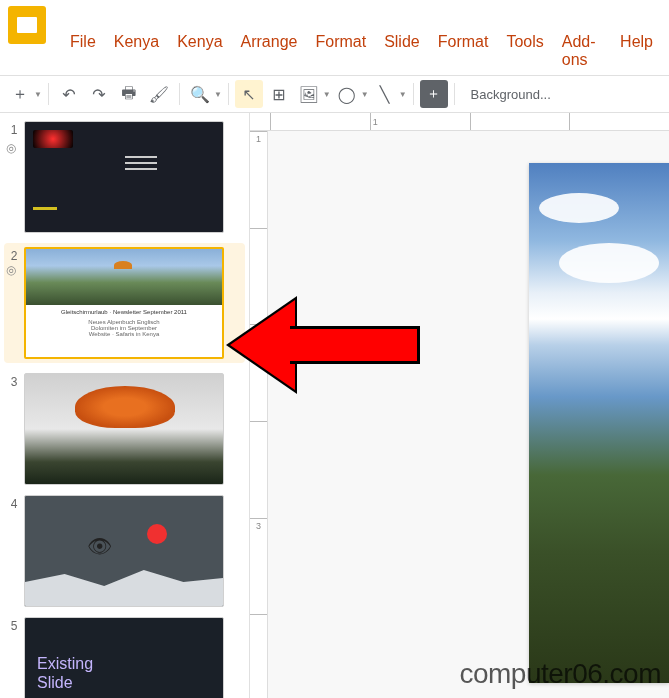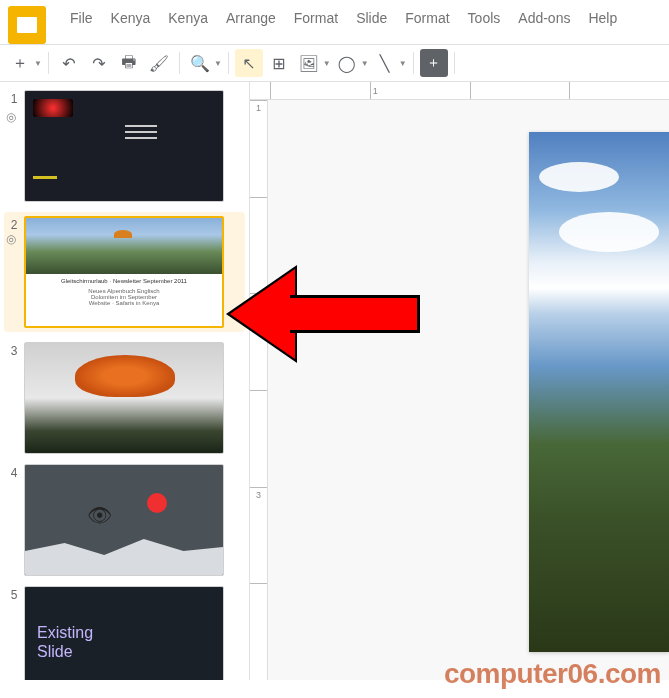"File" .menu-item { color: #737373 -> #c2410c; font-size: 14px -> 16px; margin-top: none -> 23px }
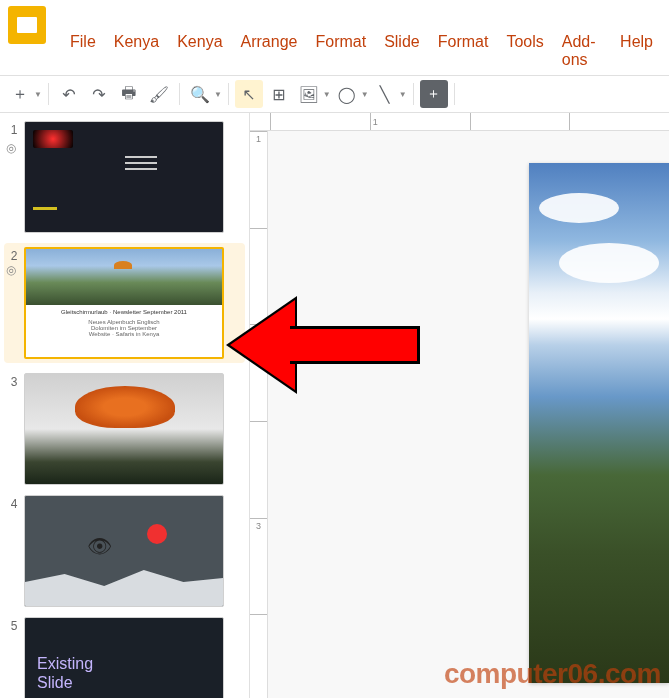"Background..." div.tb-btn { html: none -> <div>Background...</div> }
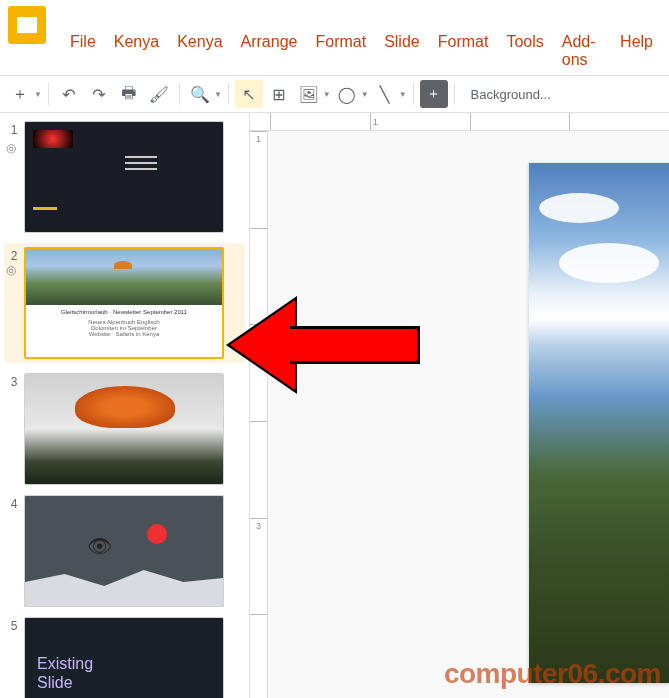"computer06.com" .watermark { color: #c2410c -> #000000; font-weight: bold -> normal }
